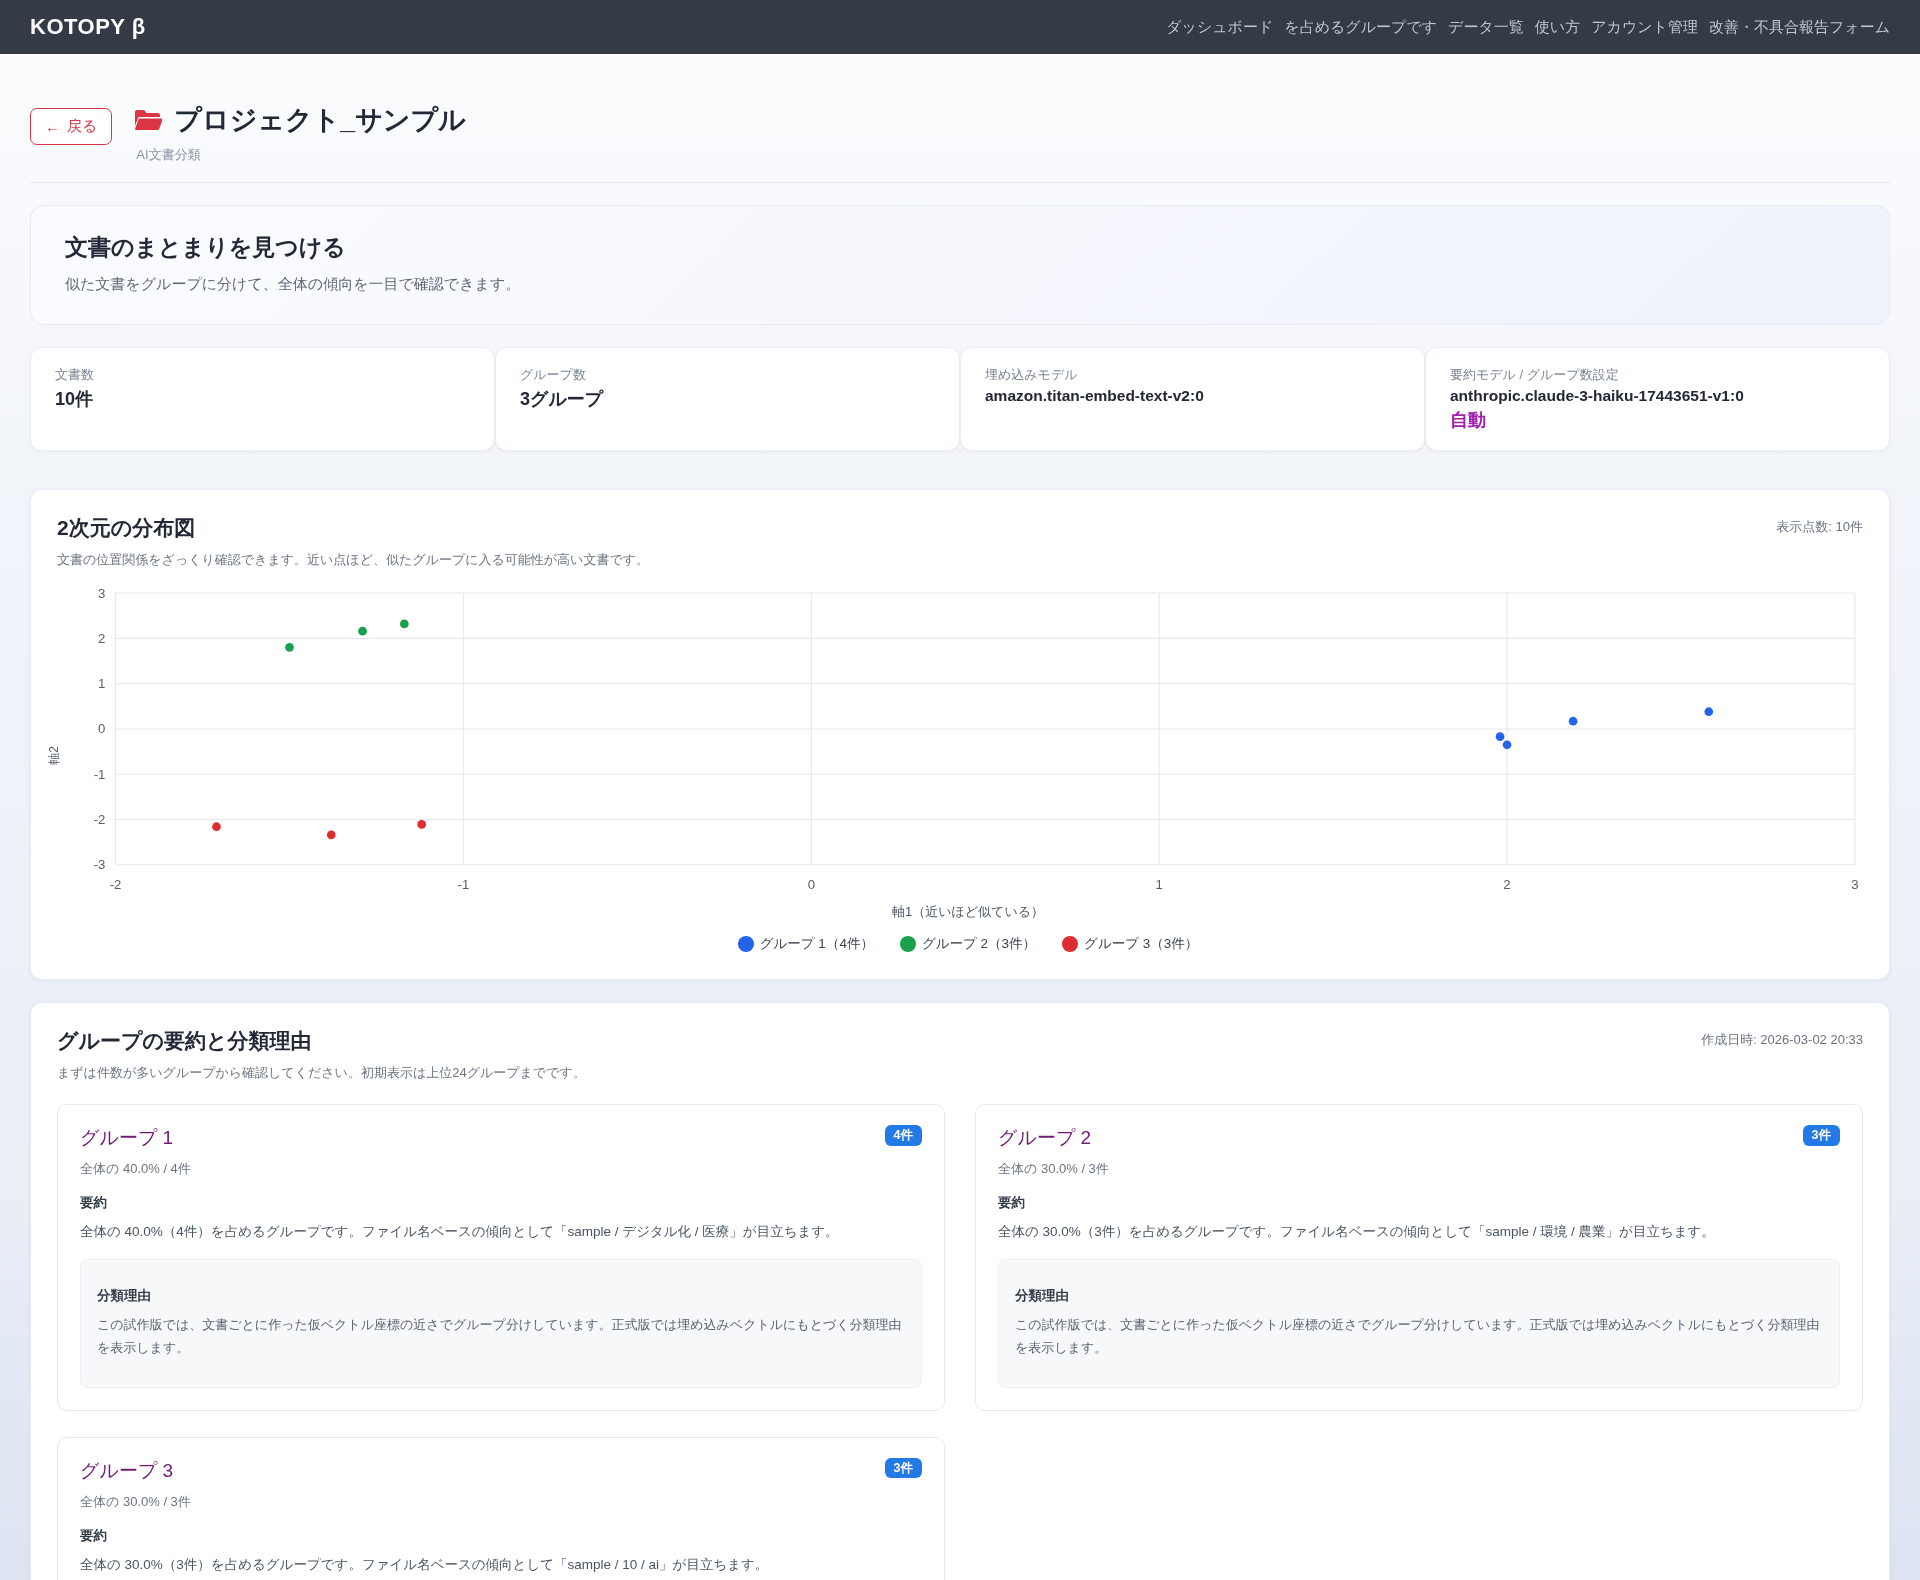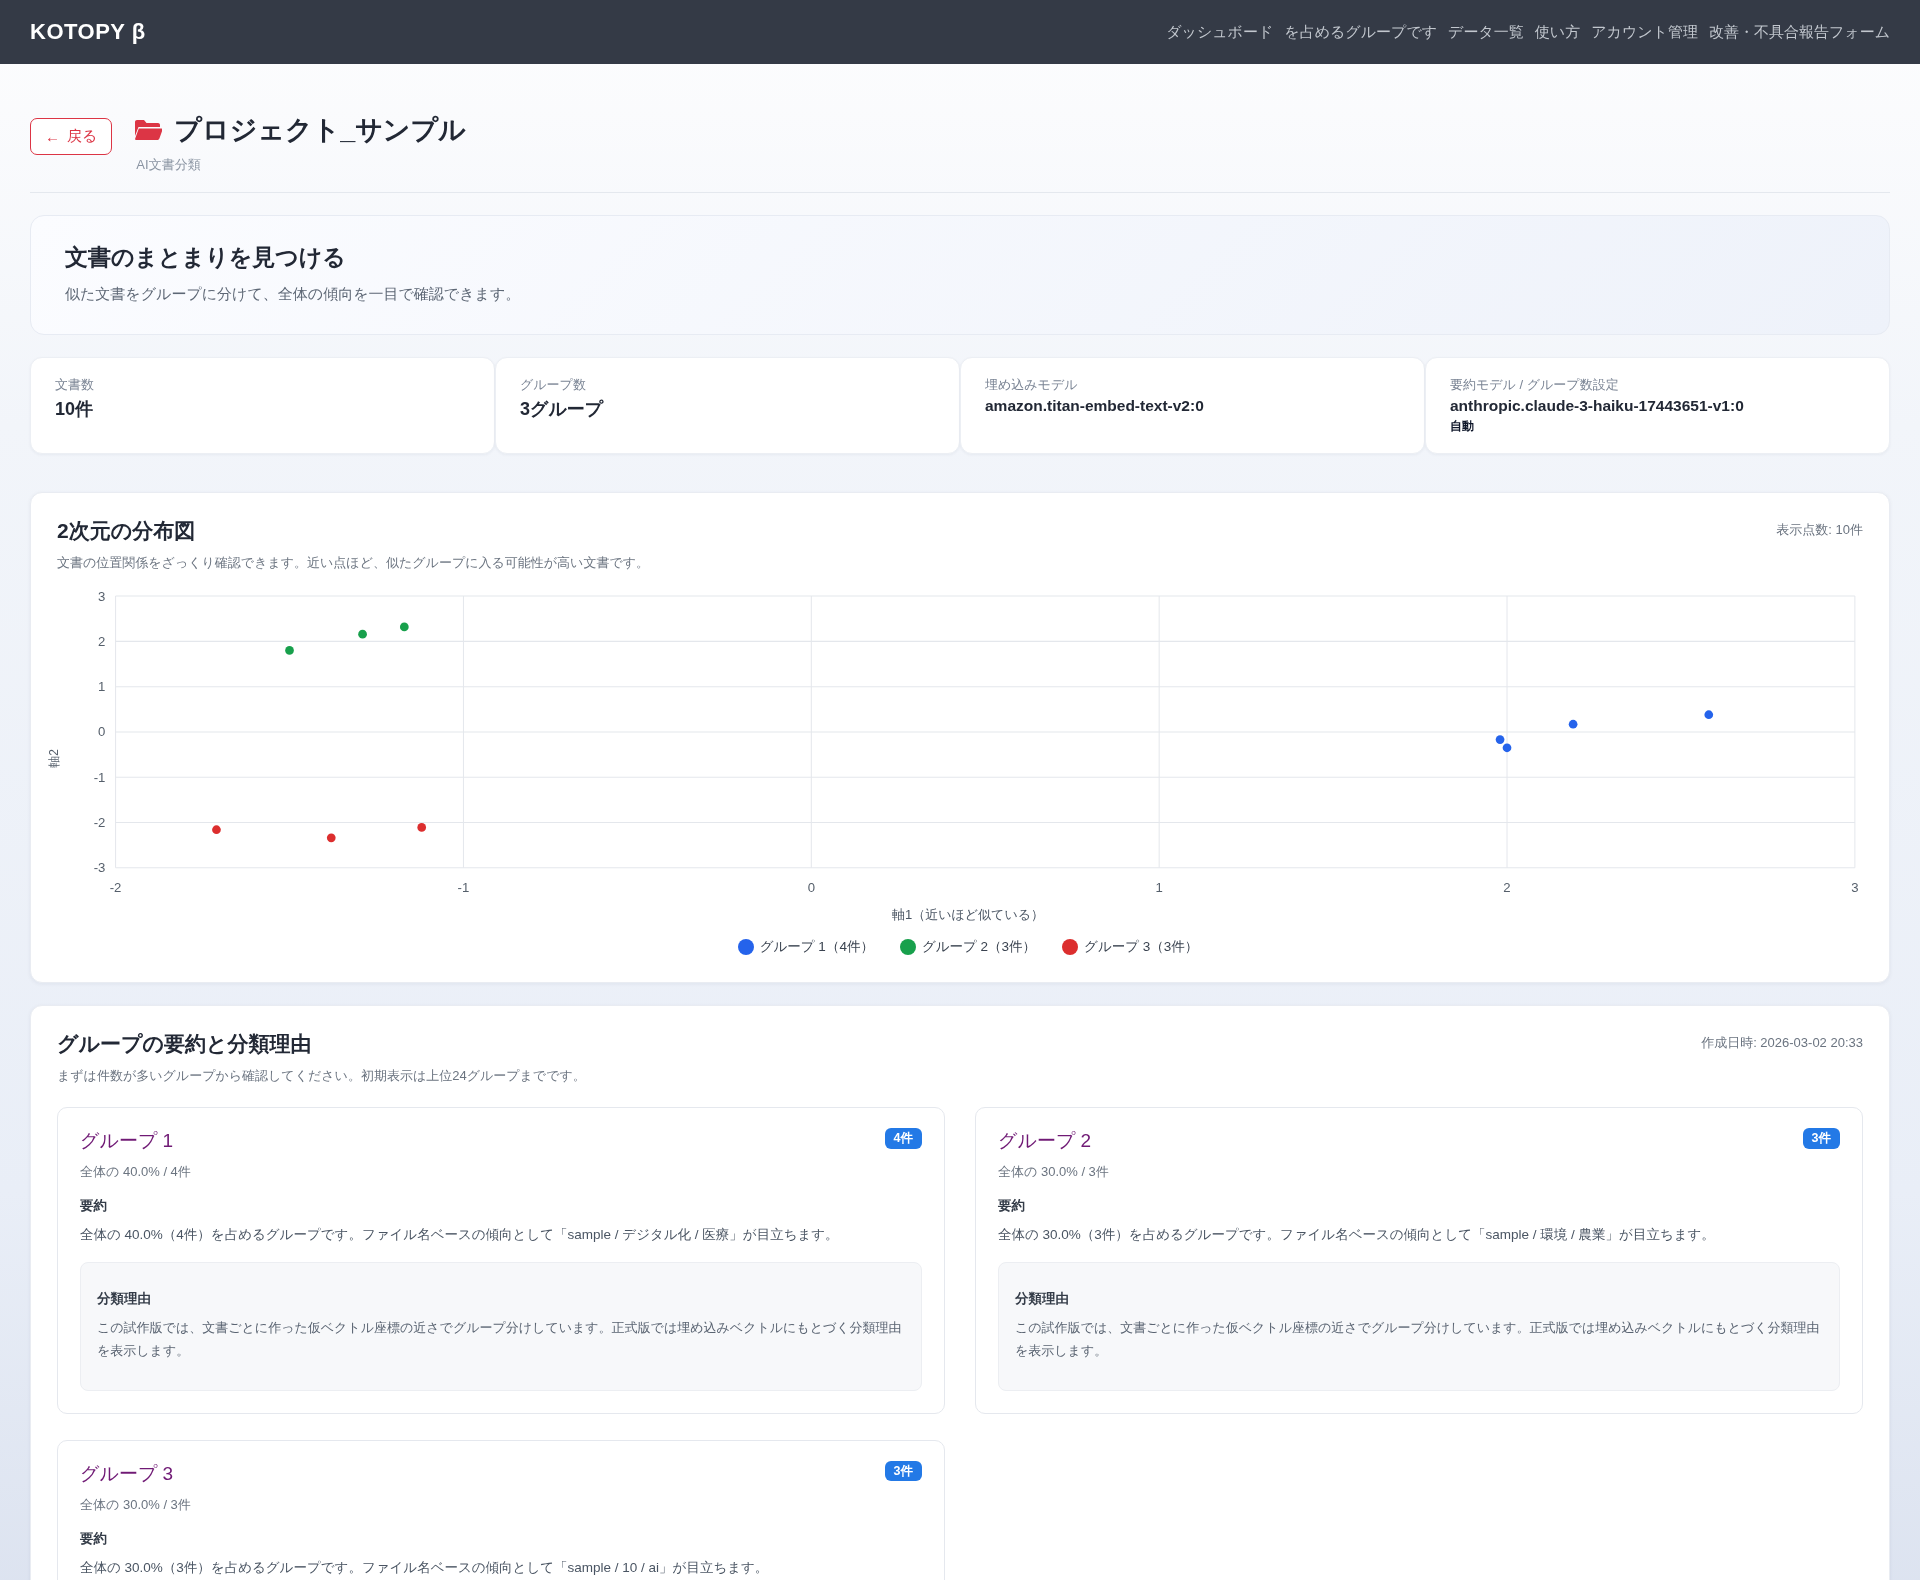"KOTOPY β" .topnav { height: 64px -> 54px }
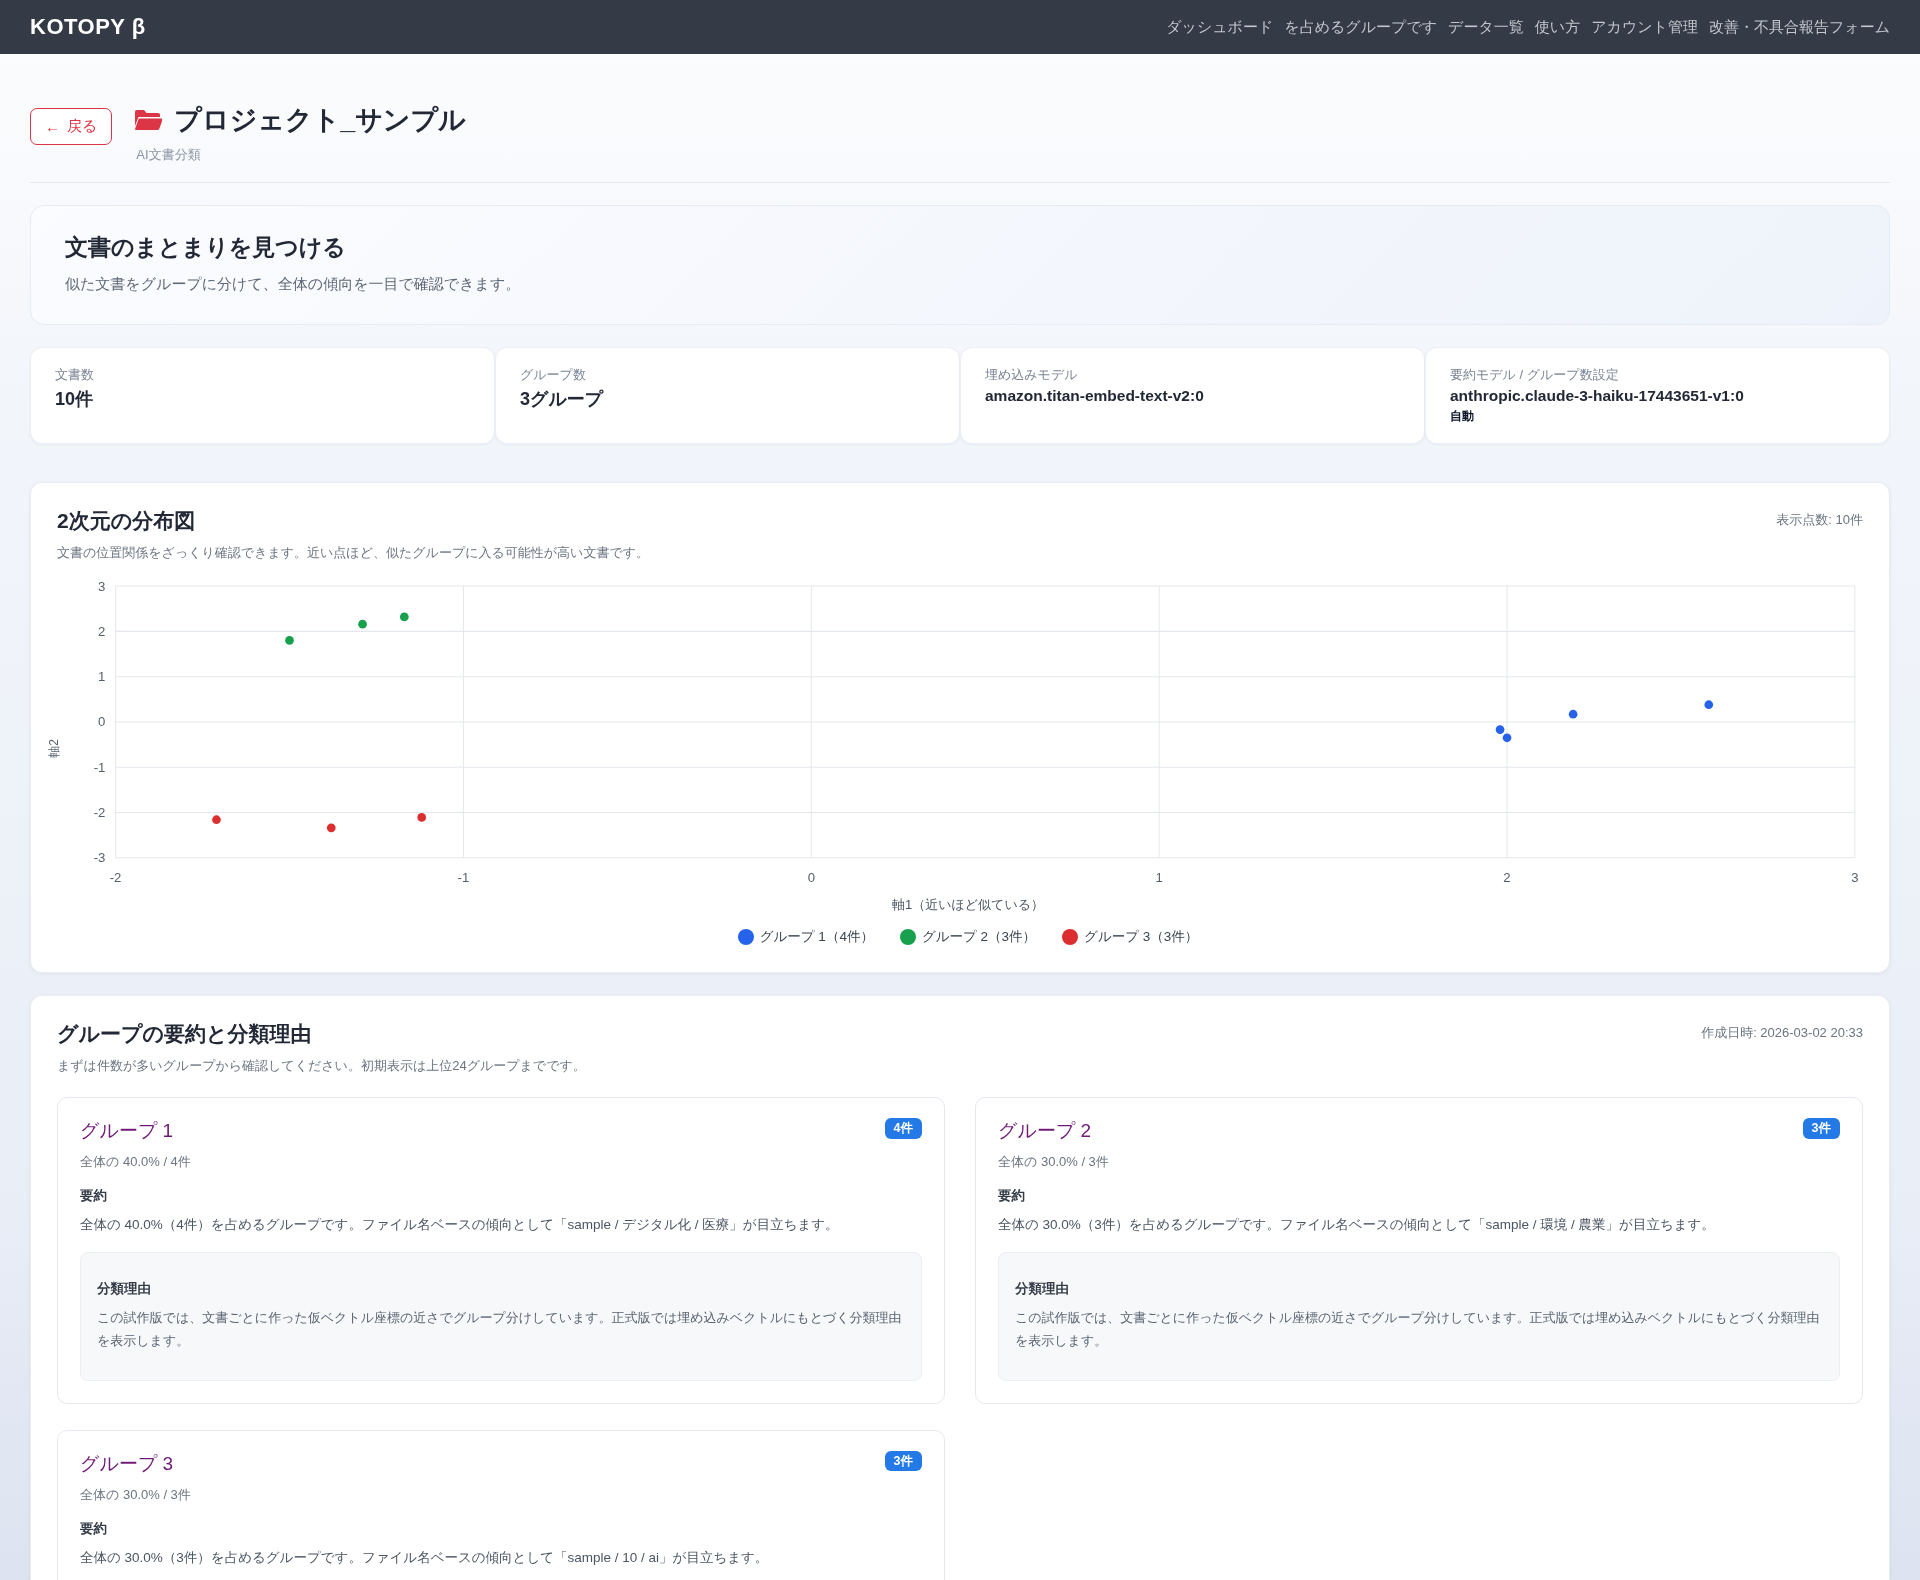"自動" .stat-value2 { color: #0f172a -> #a21caf; font-size: 12px -> 18px }
